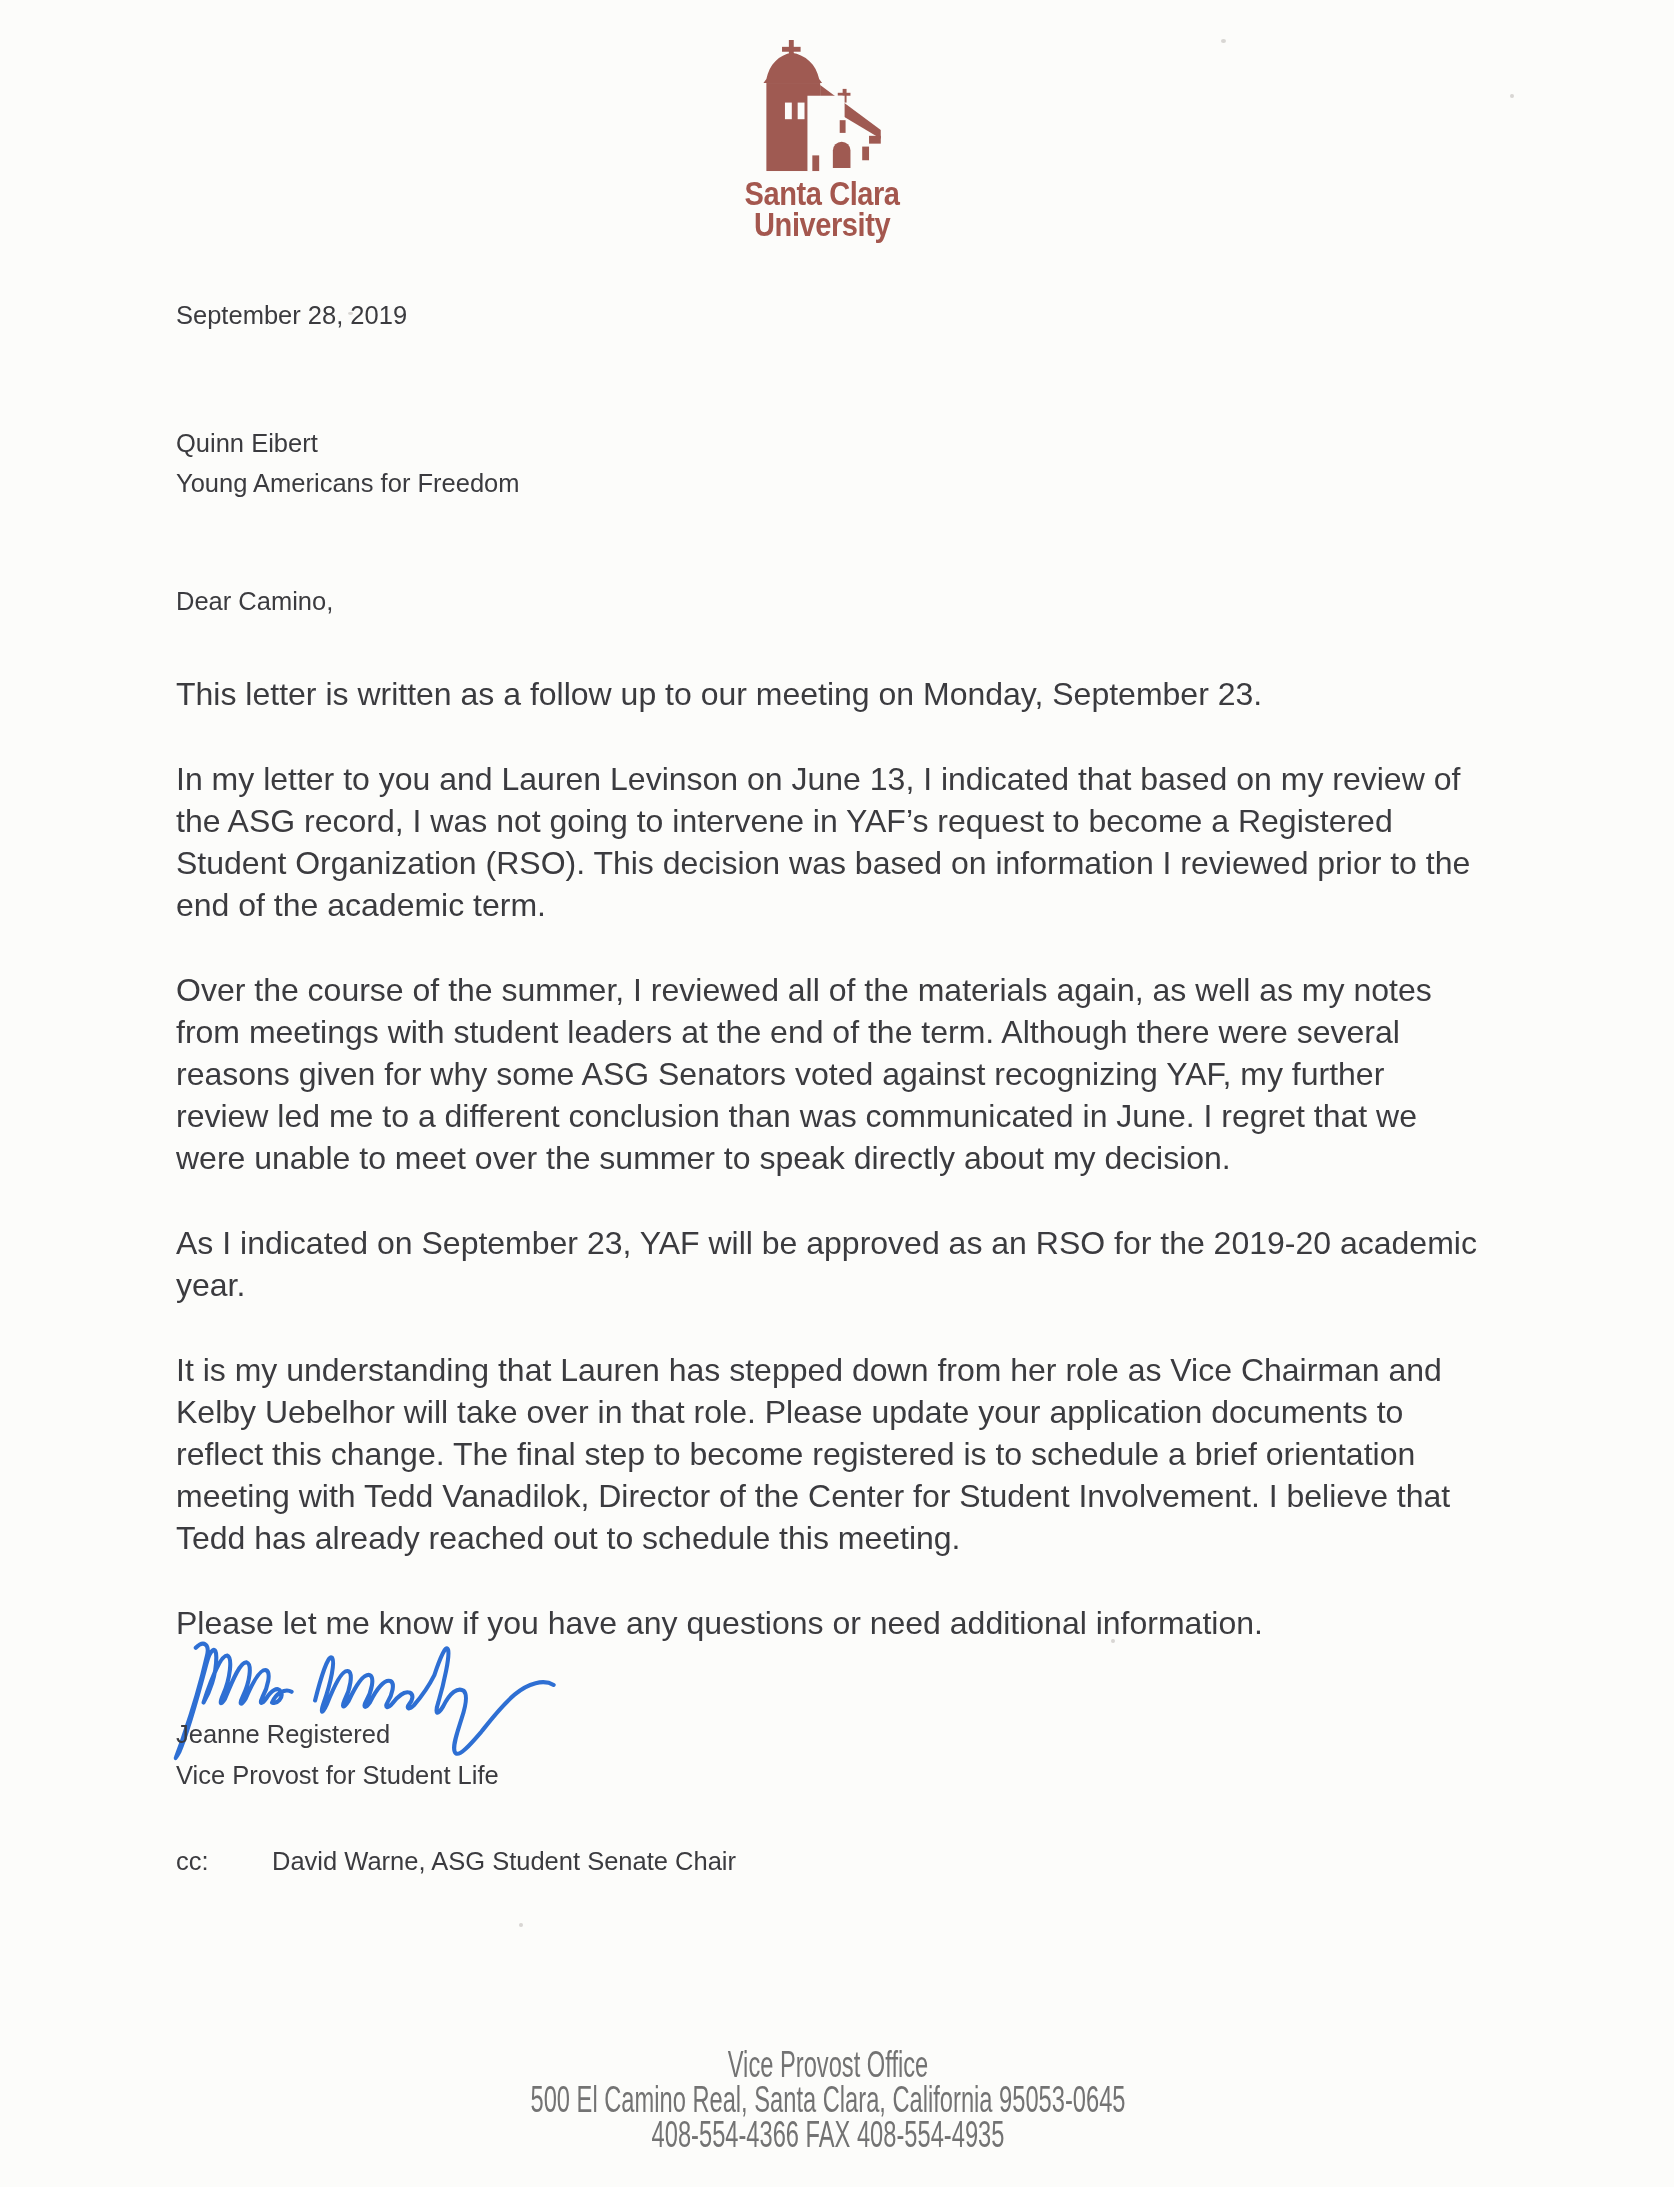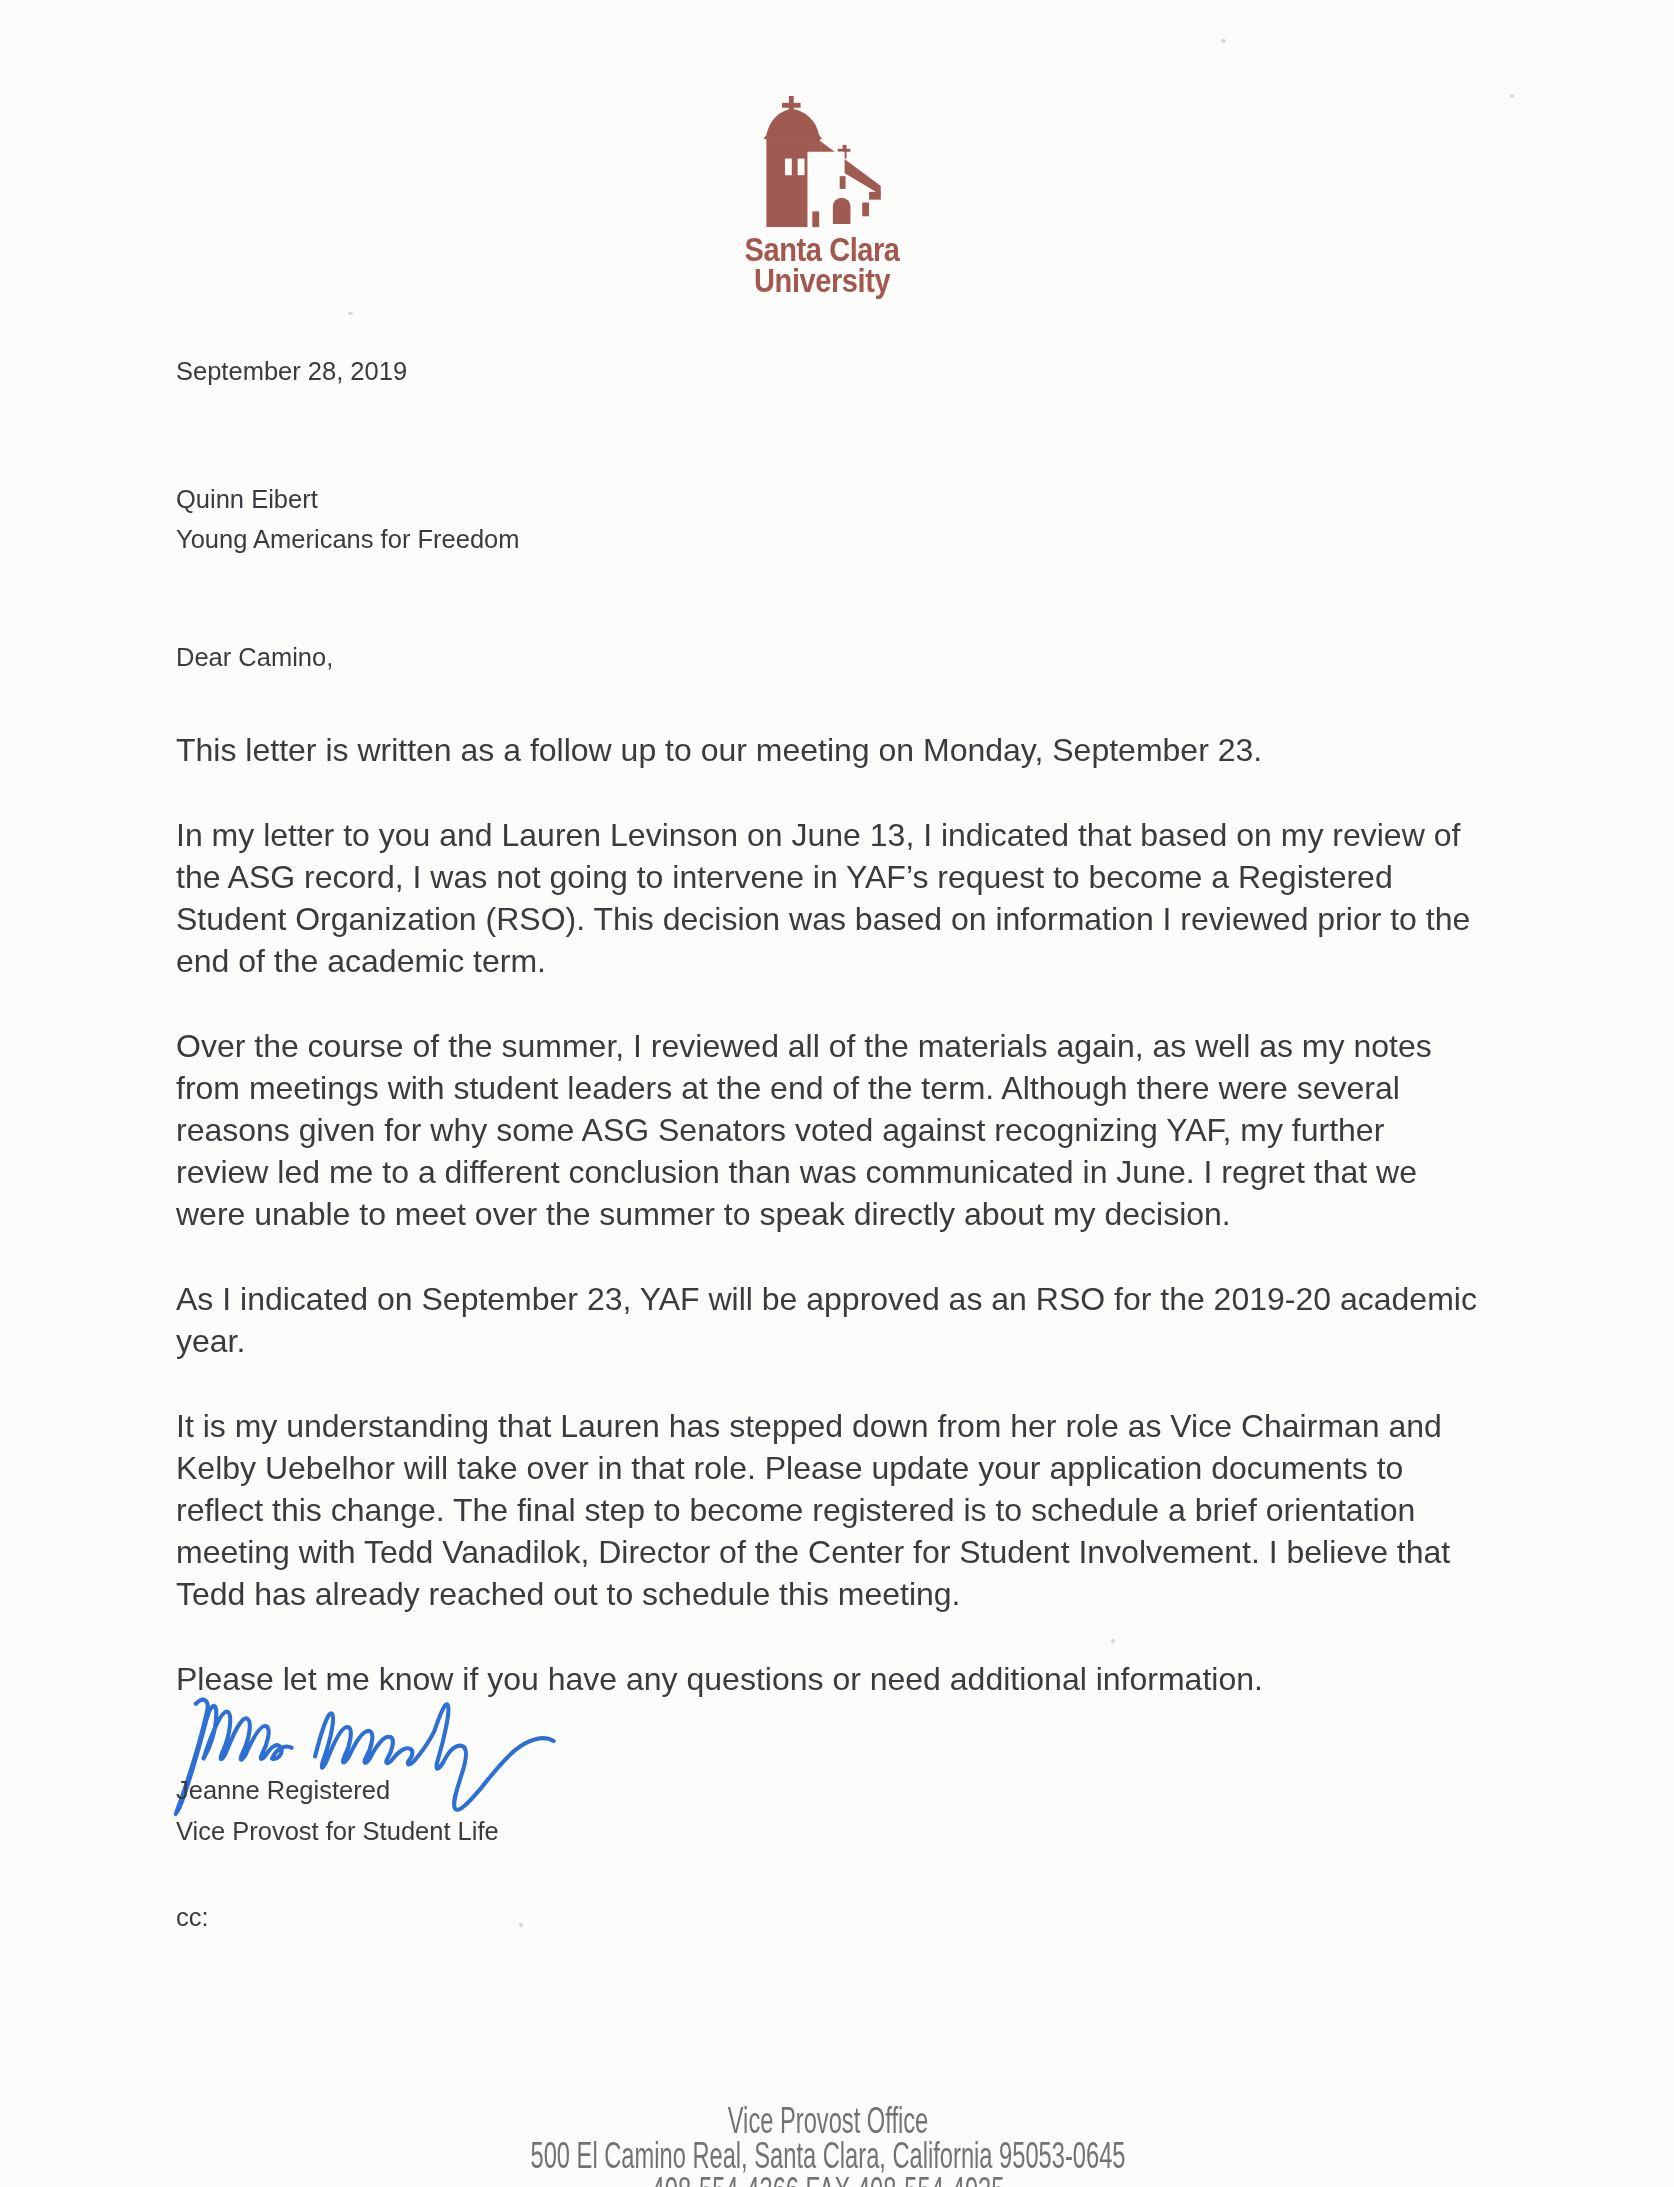"Santa Clara" .page { padding: 96px 194px 0 176px -> 40px 194px 0 176px }
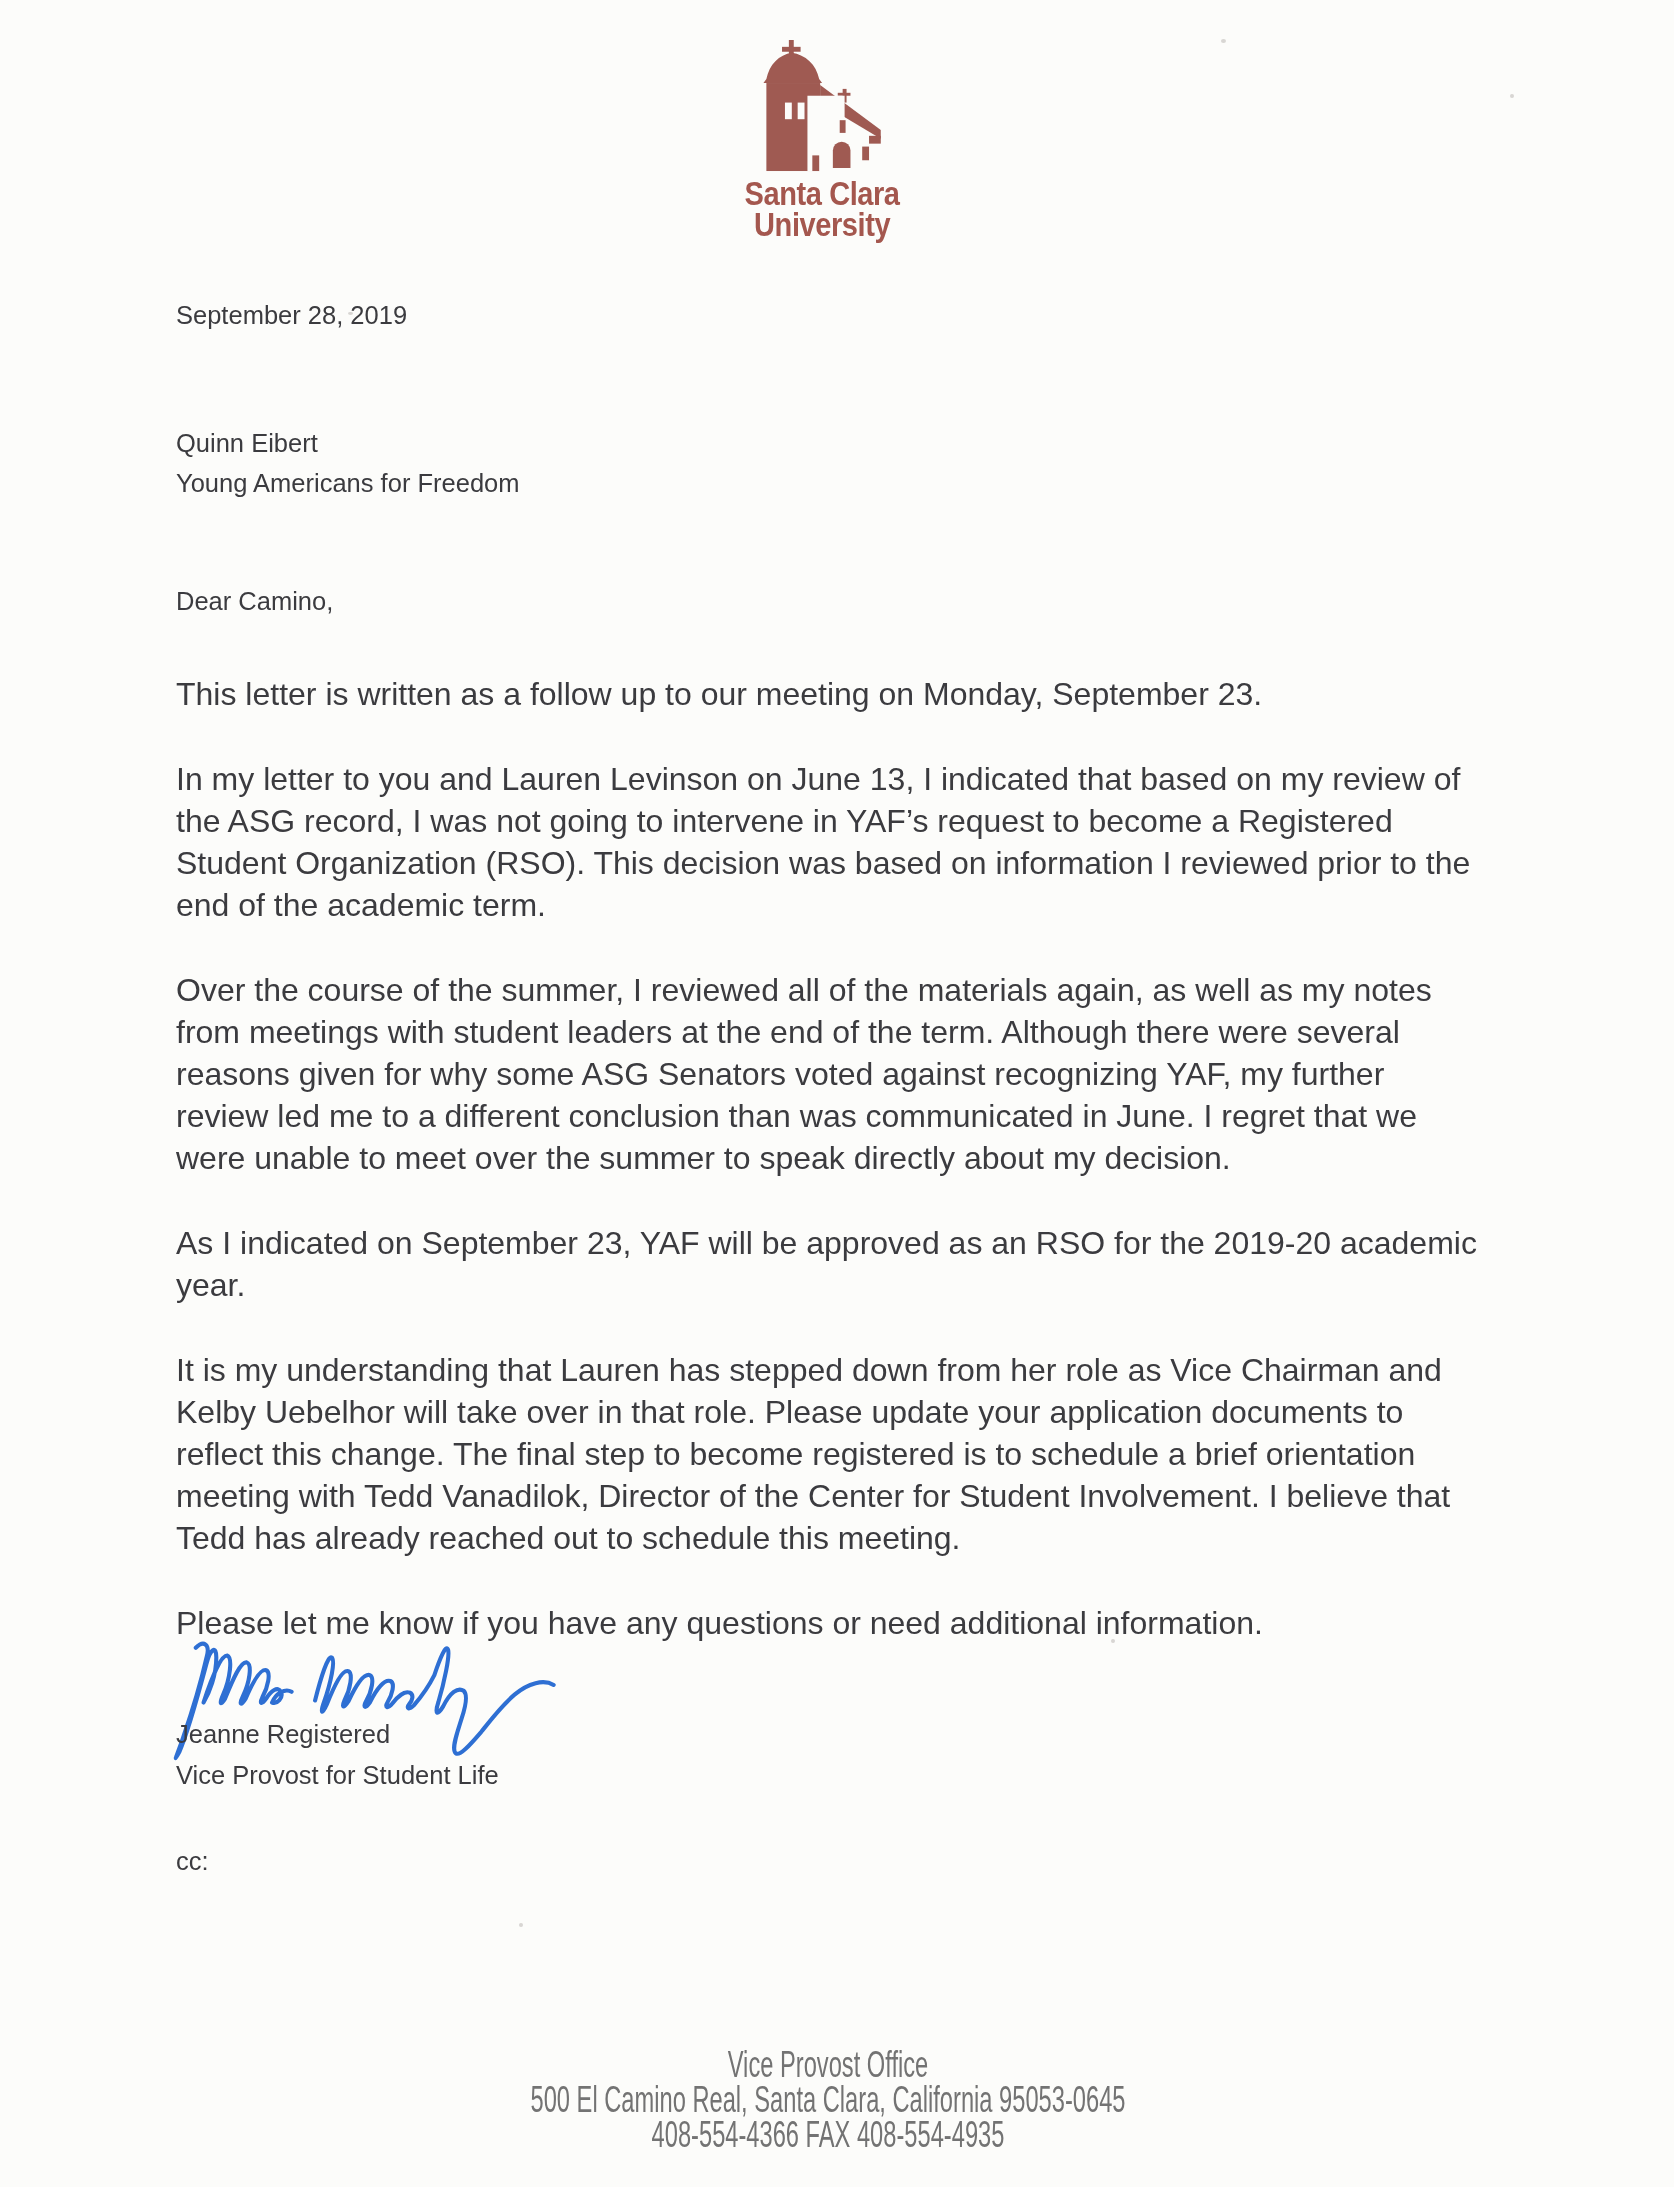"David Warne, ASG Student Senate" div { html: none -> <div>David Warne, ASG Student Senate Chair</div> }
